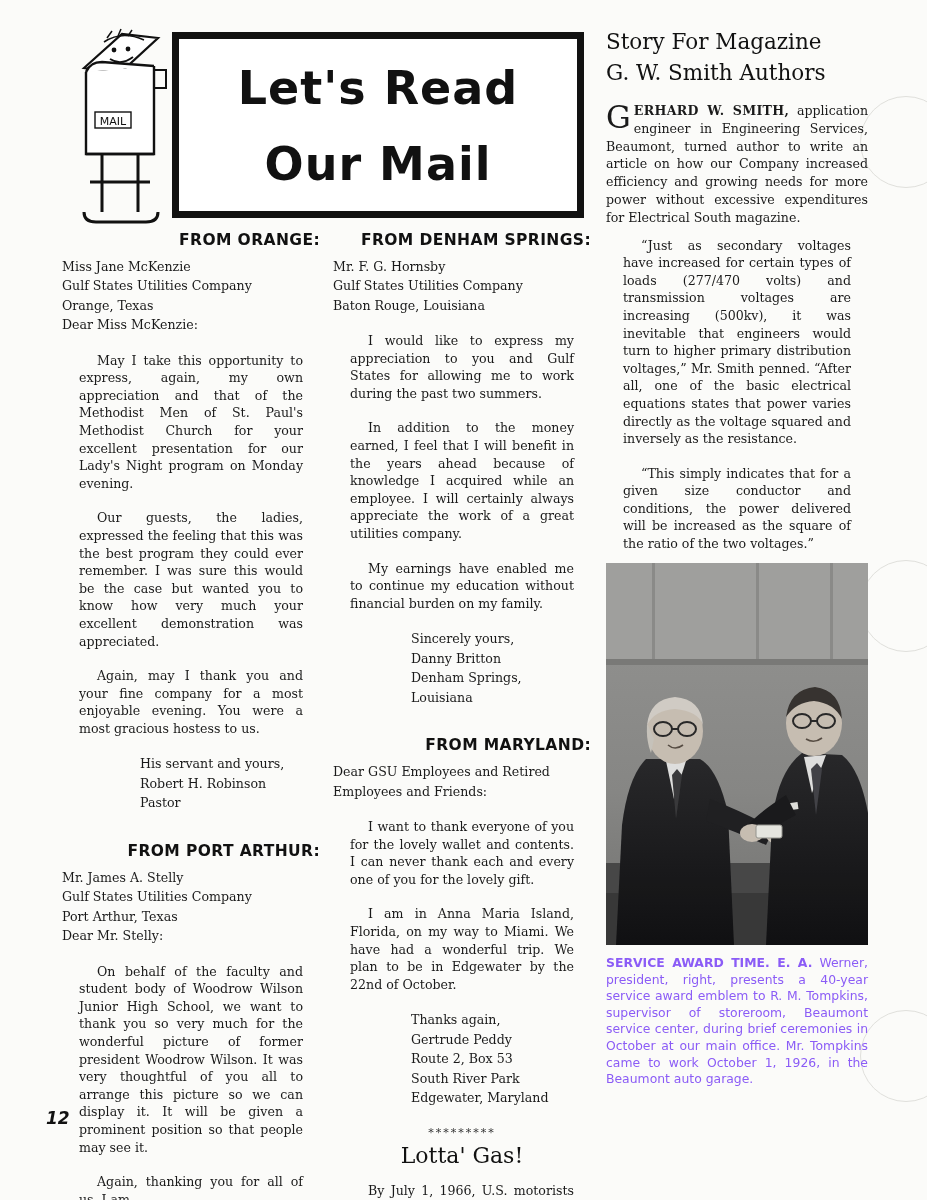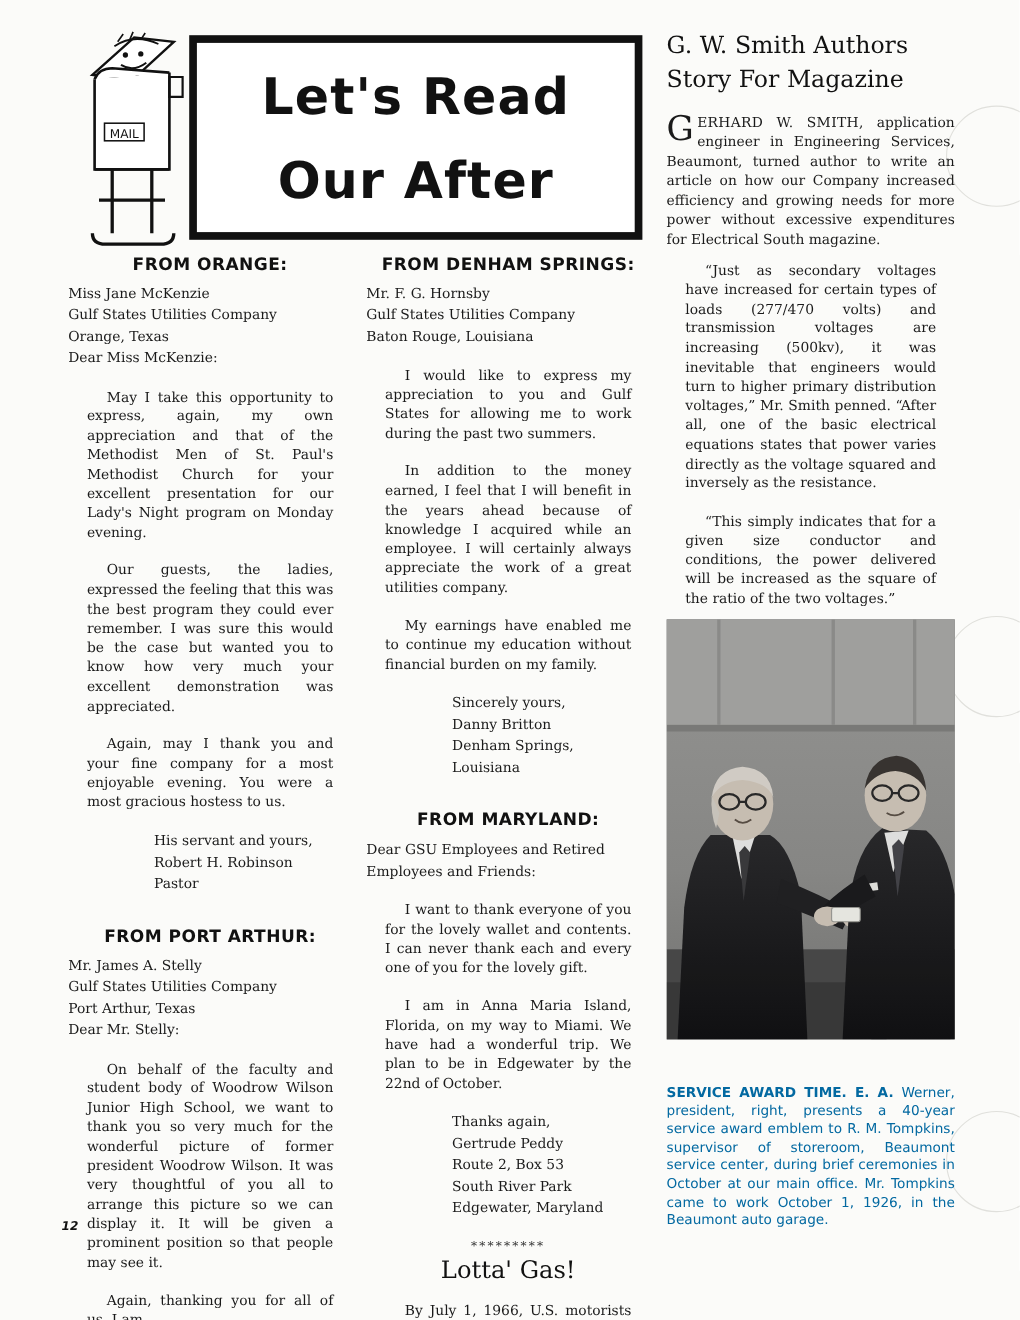"G. W. Smith Authors" div { order: before "Story For Magazine" -> after "Story For Magazine" }
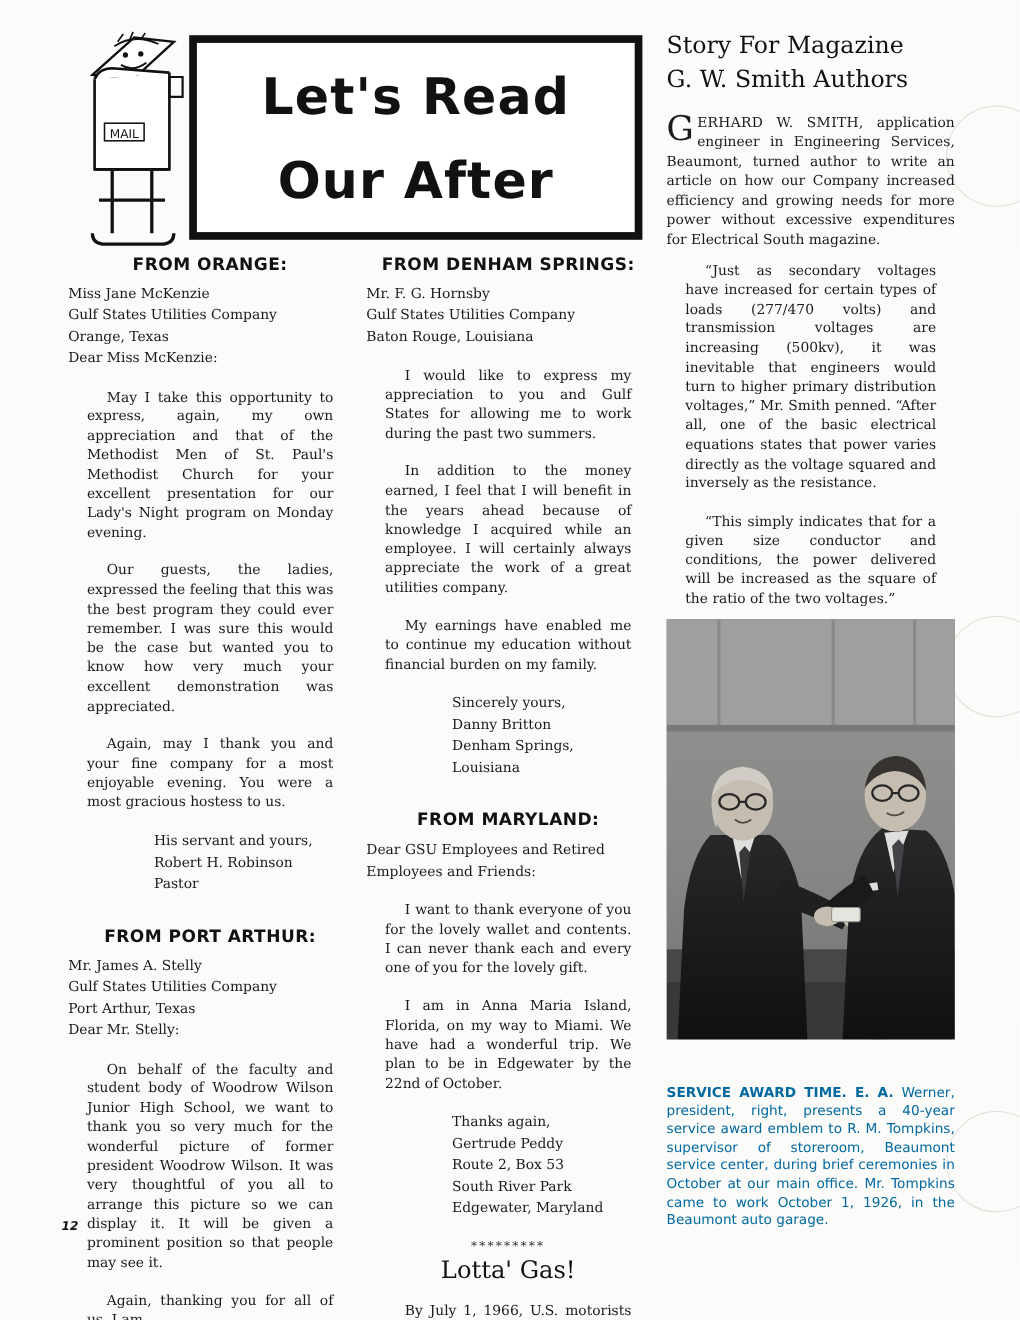"ERHARD W. SMITH," .smallcaps { font-weight: normal -> bold }
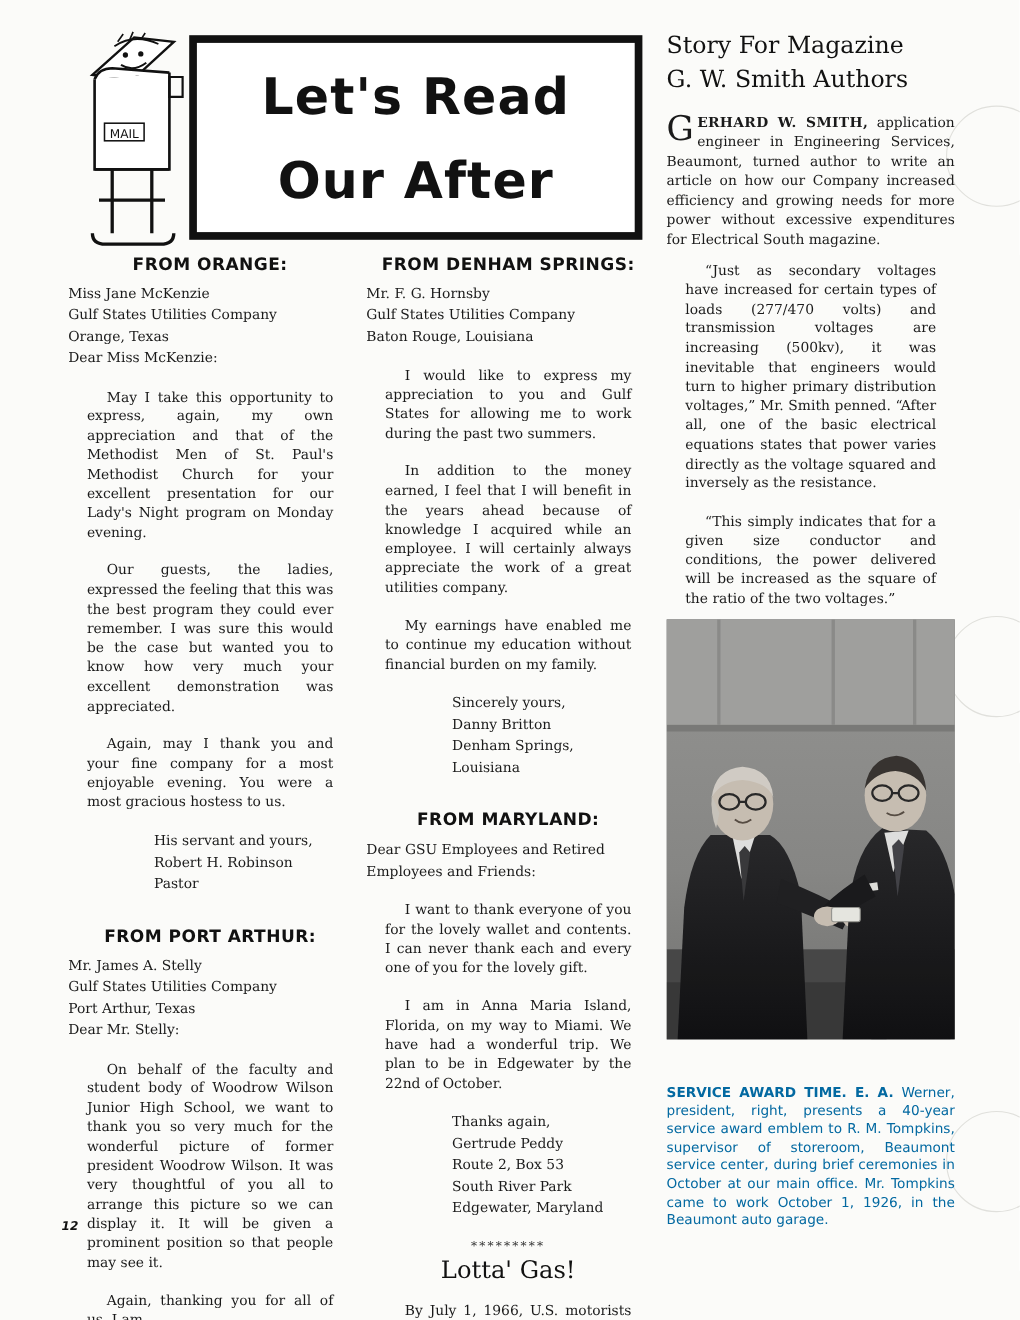"Our After" div { text: After -> Mail }
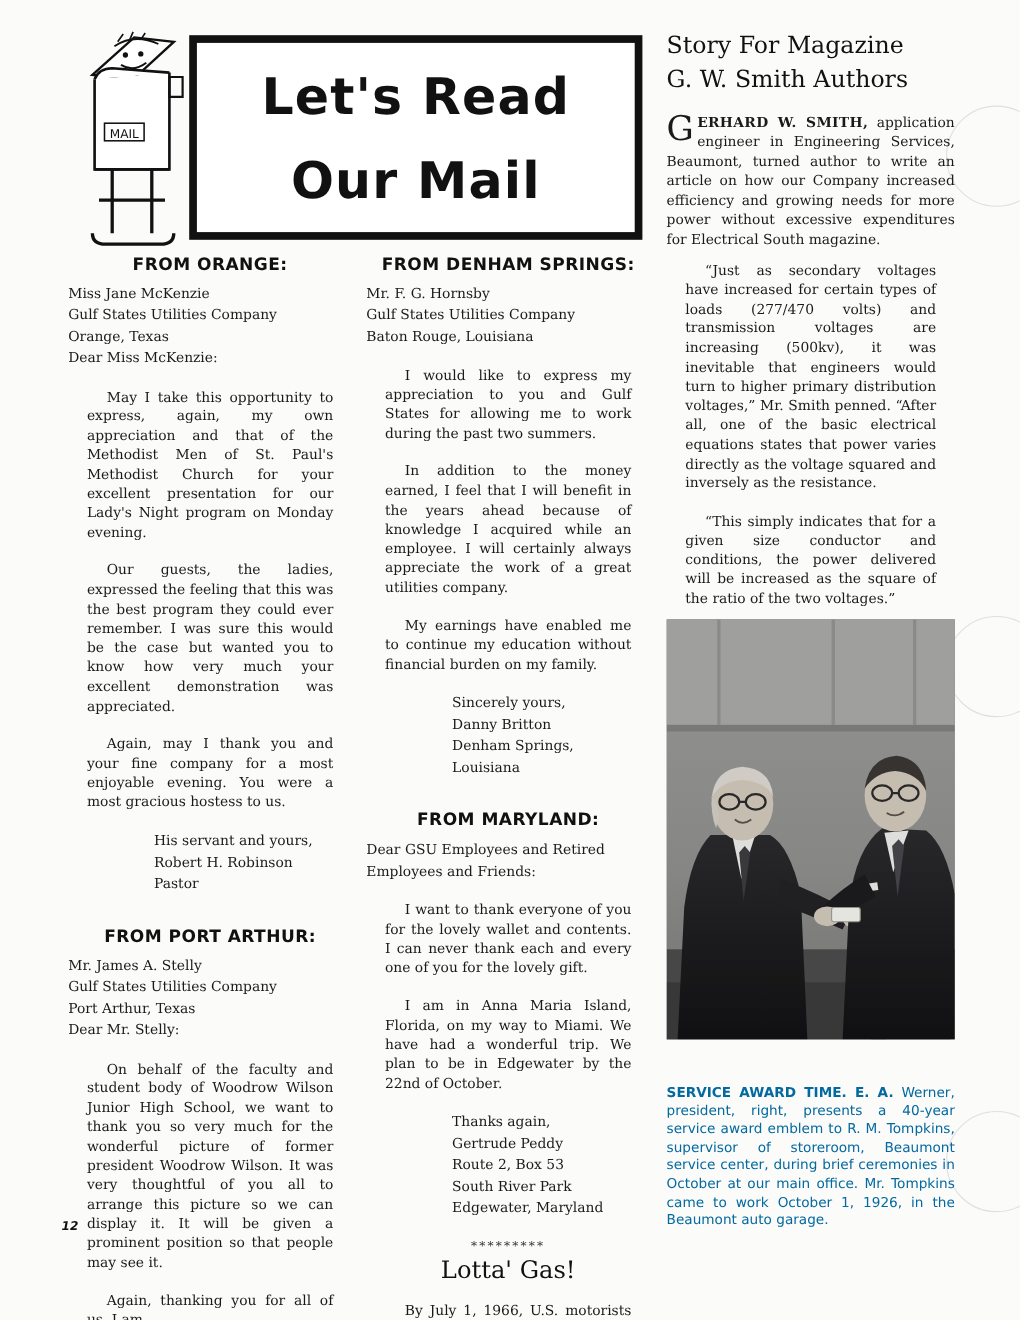"FROM ORANGE:" .sec-head { text-align: center -> right }
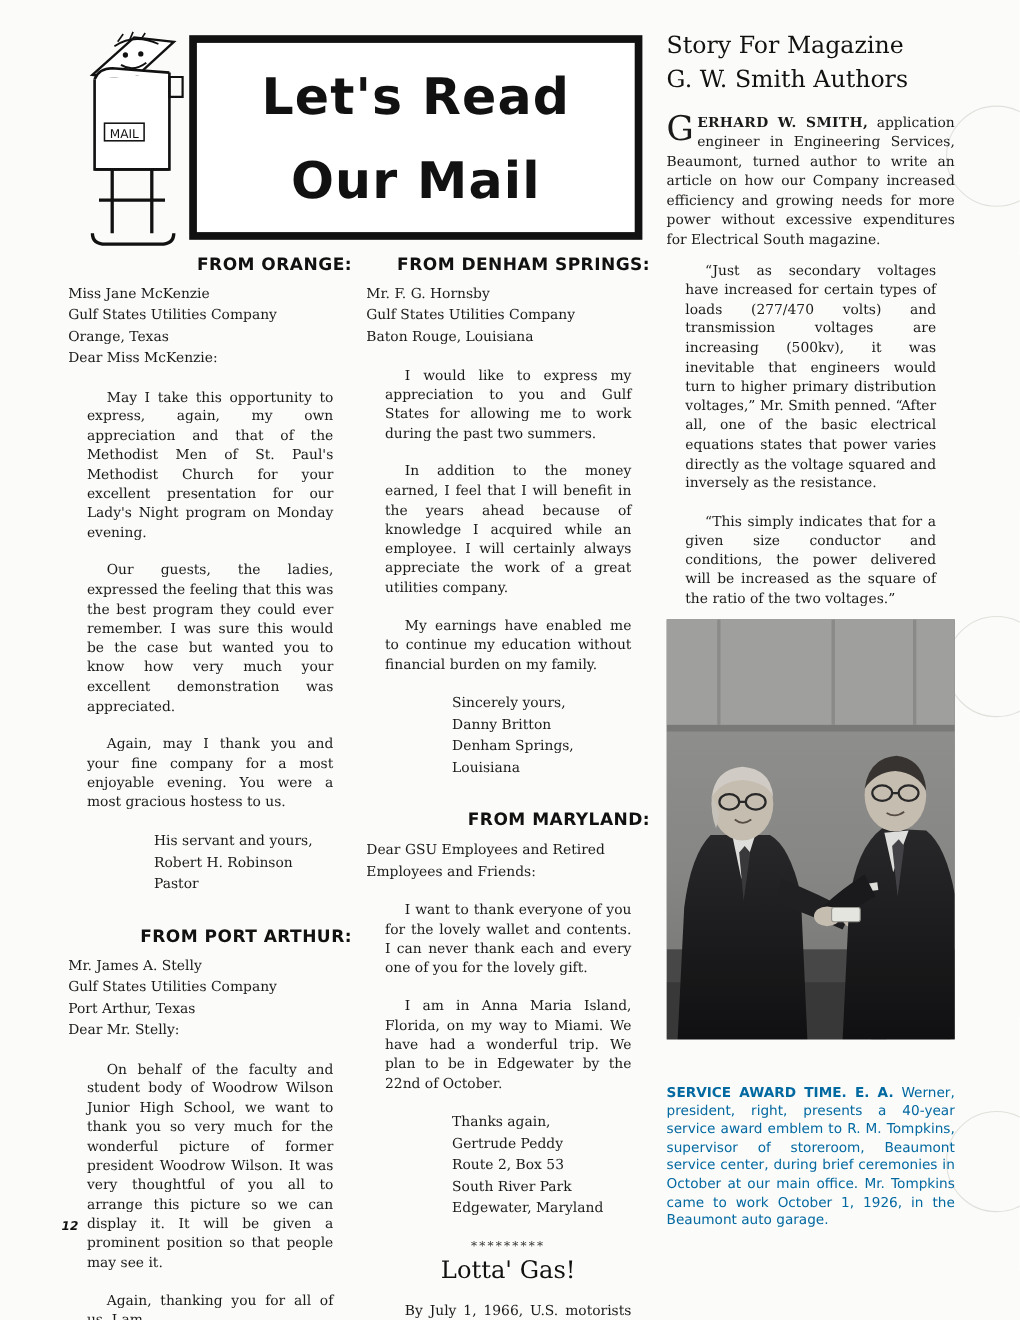"SERVICE AWARD TIME. E. A." .caption { color: #0369a1 -> #8b5cf6; top: 985px -> 955px }
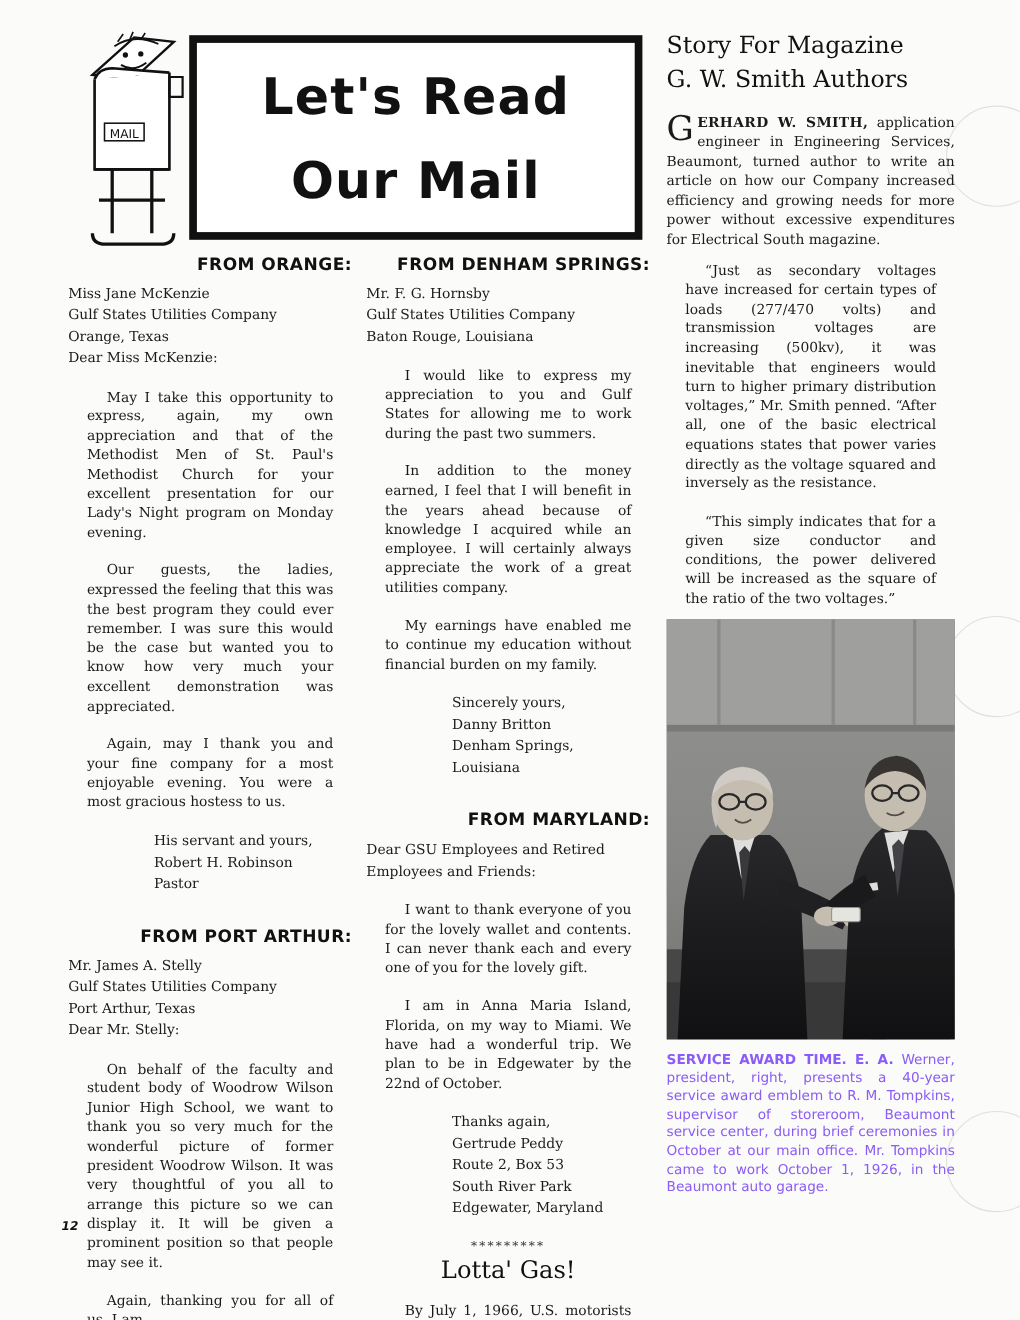"12" .pagenum { font-size: 11px -> 17px; left: 56px -> 46px }
